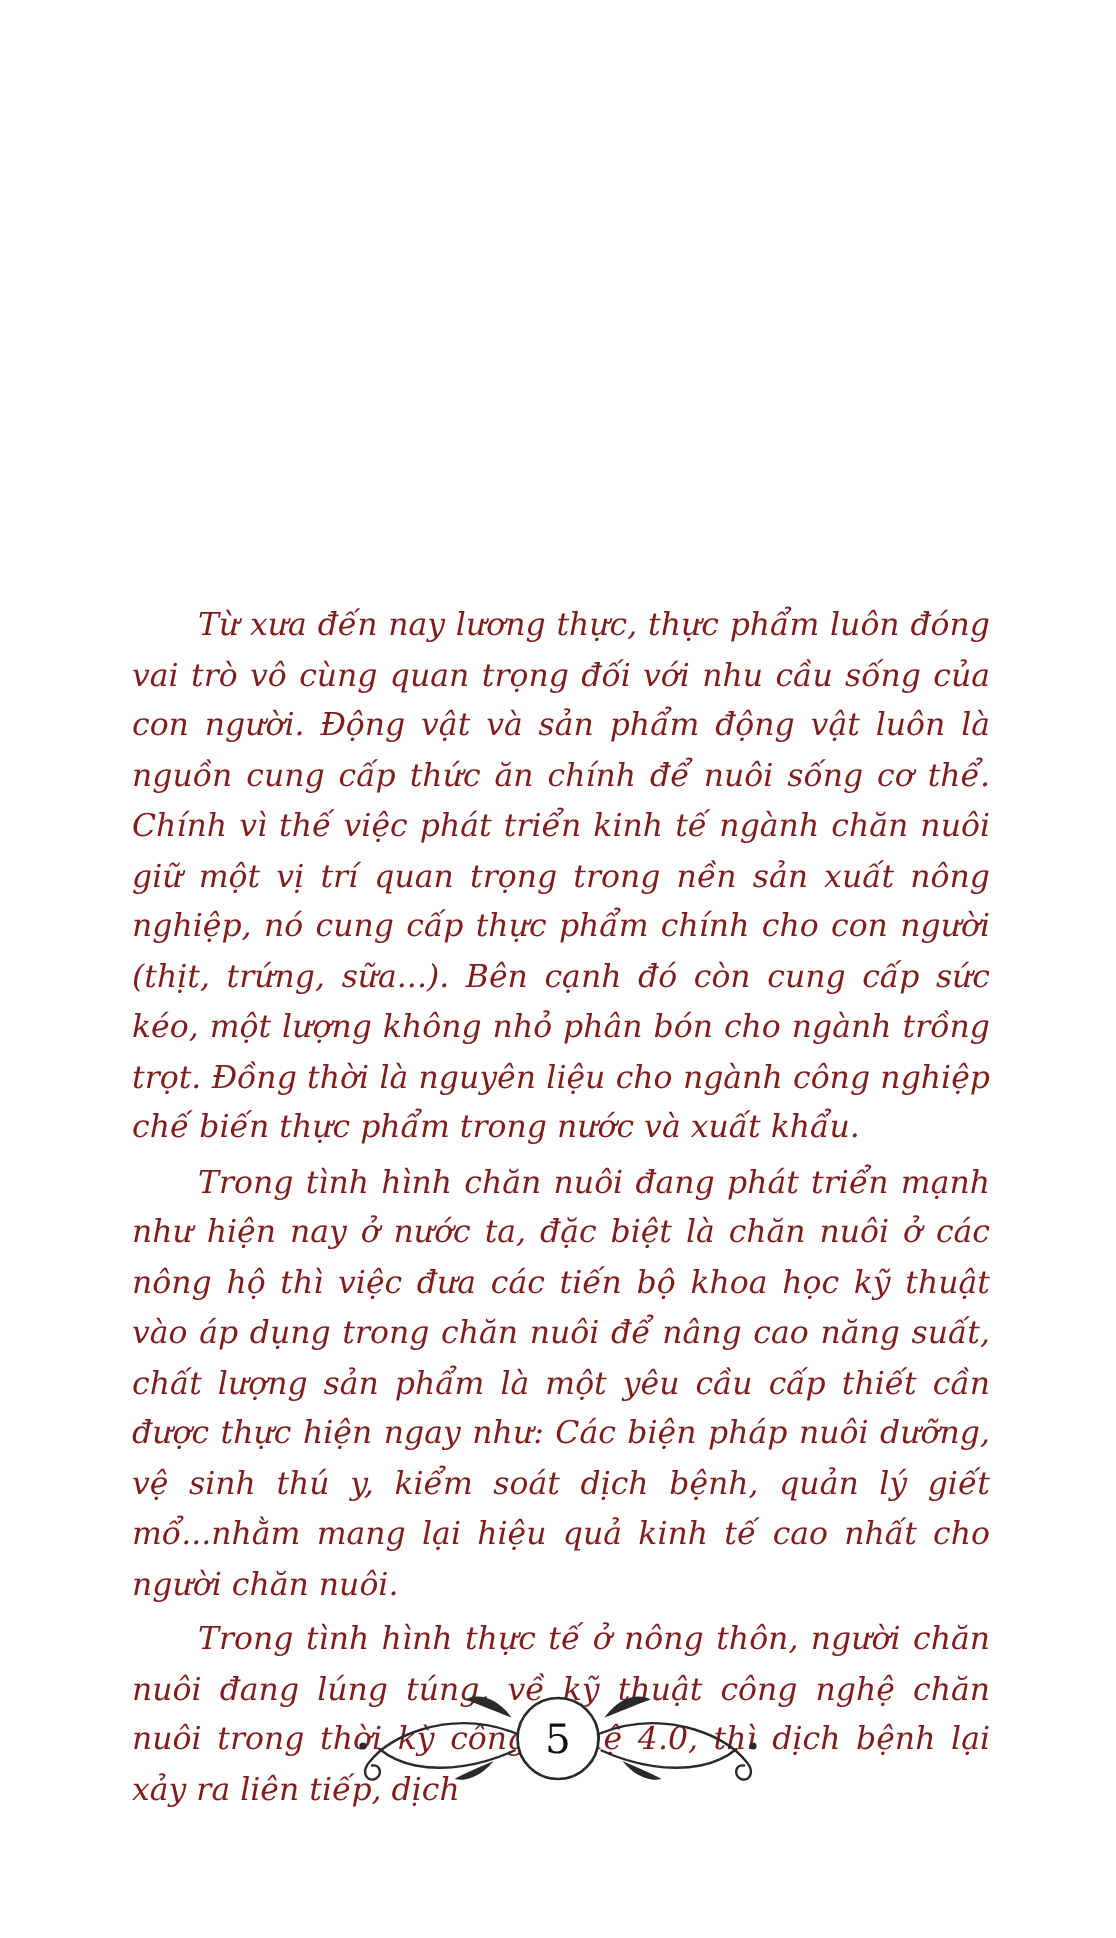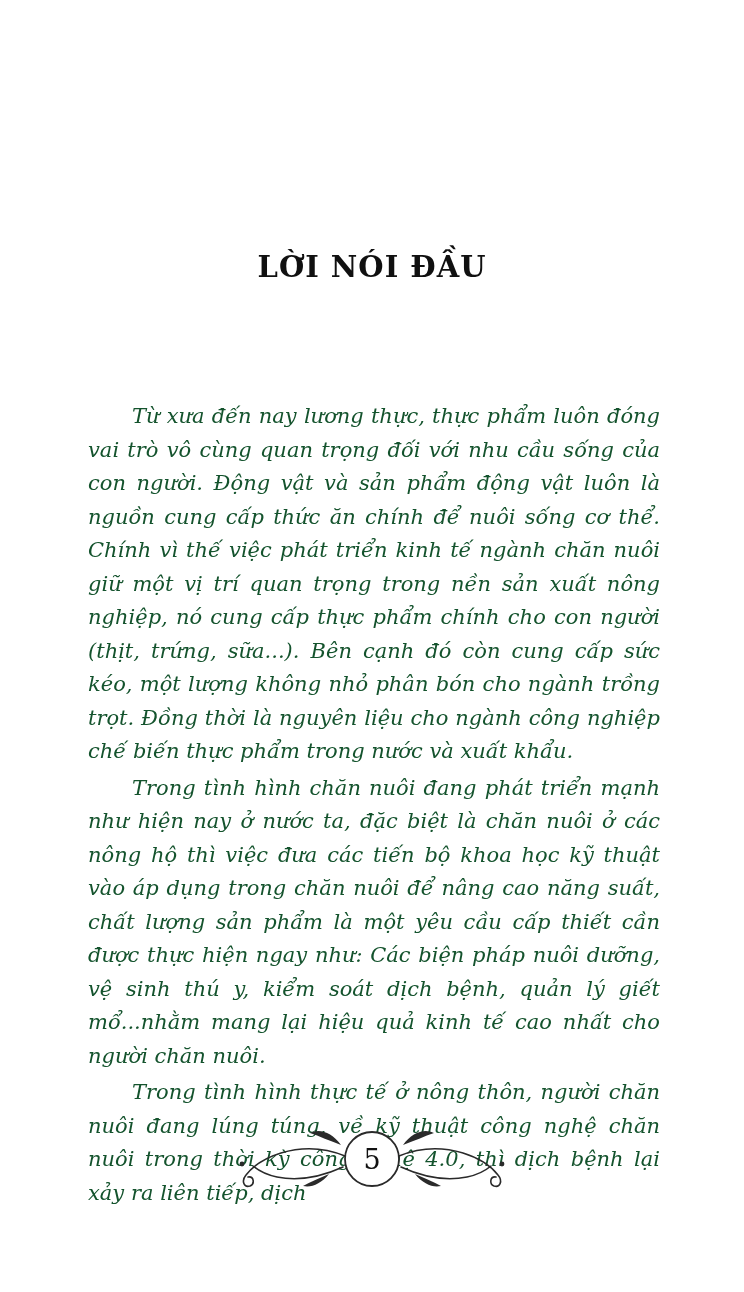"LỜI NÓI ĐẦU" h1.title { html: <h1>LỜI NÓI ĐẦU</h1> -> none }
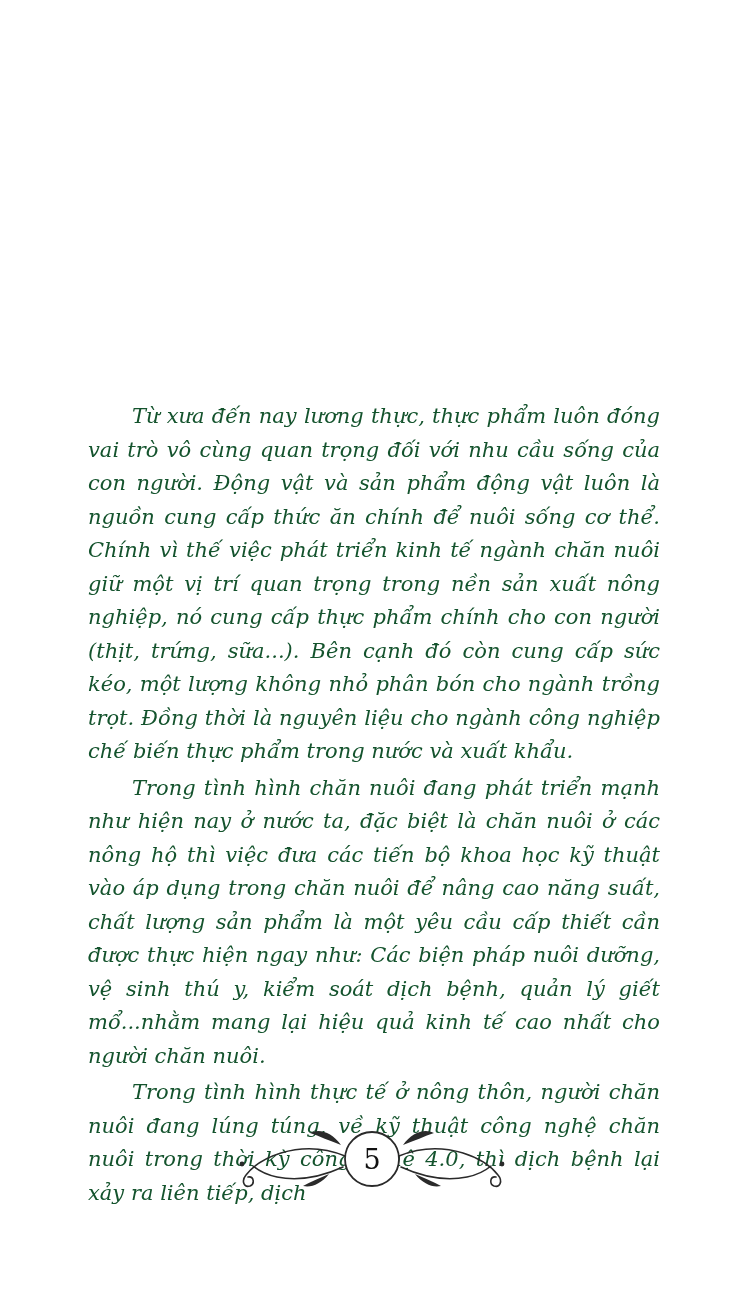"Từ xưa đến nay lương" .body-text { color: #14532d -> #7f1d1d }
